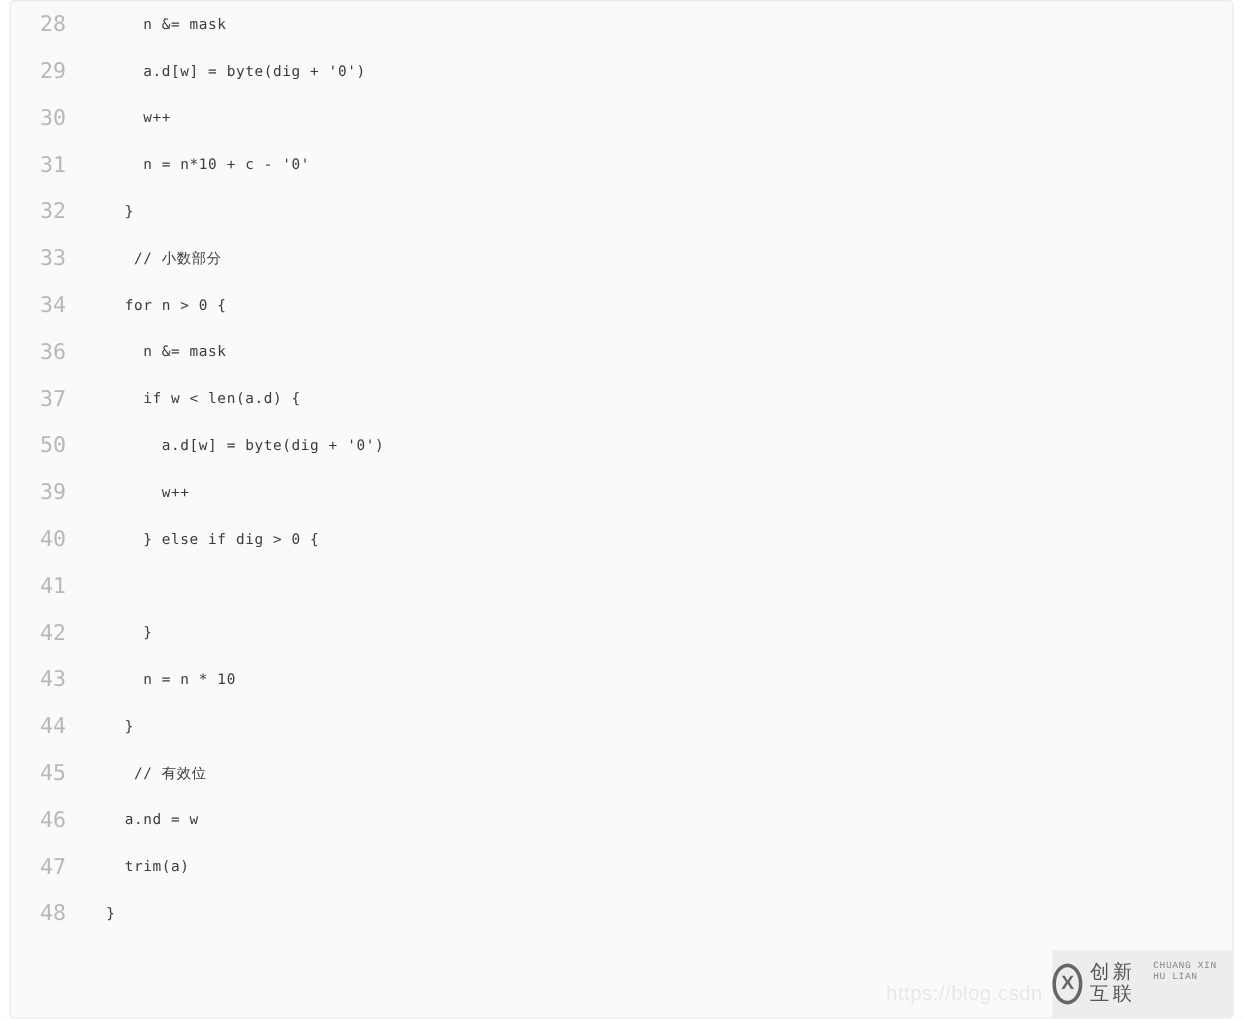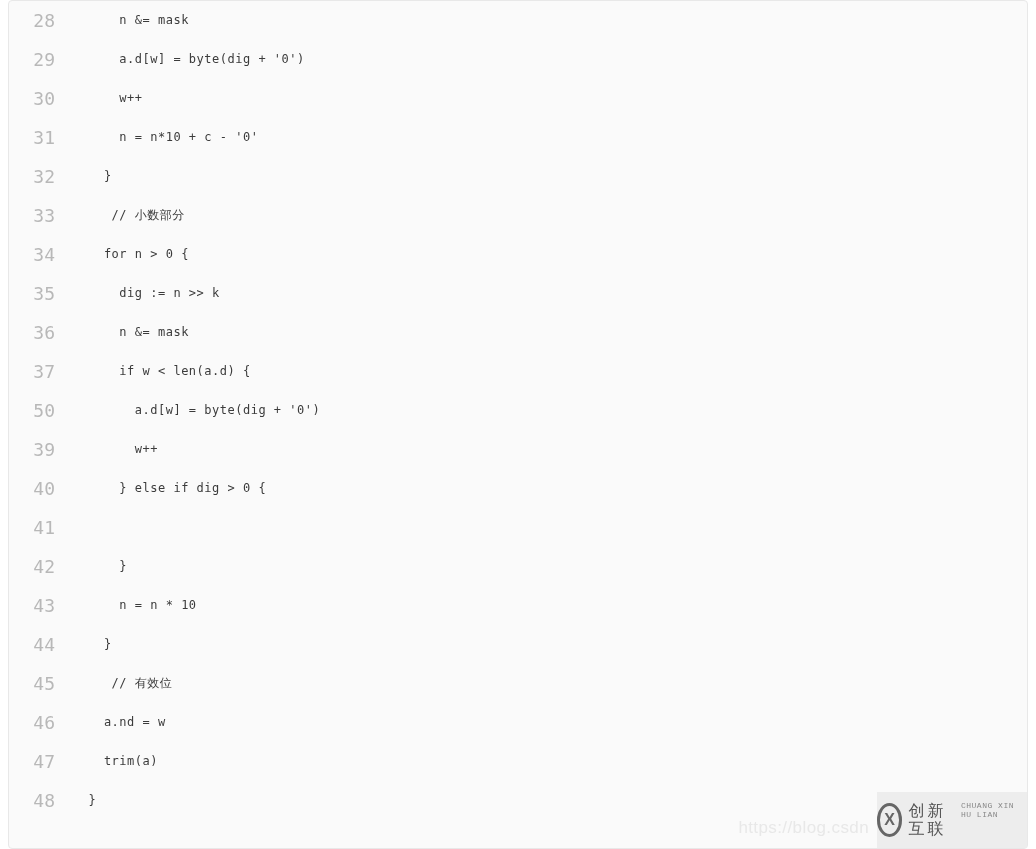"35" div.line { html: <div> <div>35</div> <div> dig := n &gt;&gt; k</div> </div> -> none }
